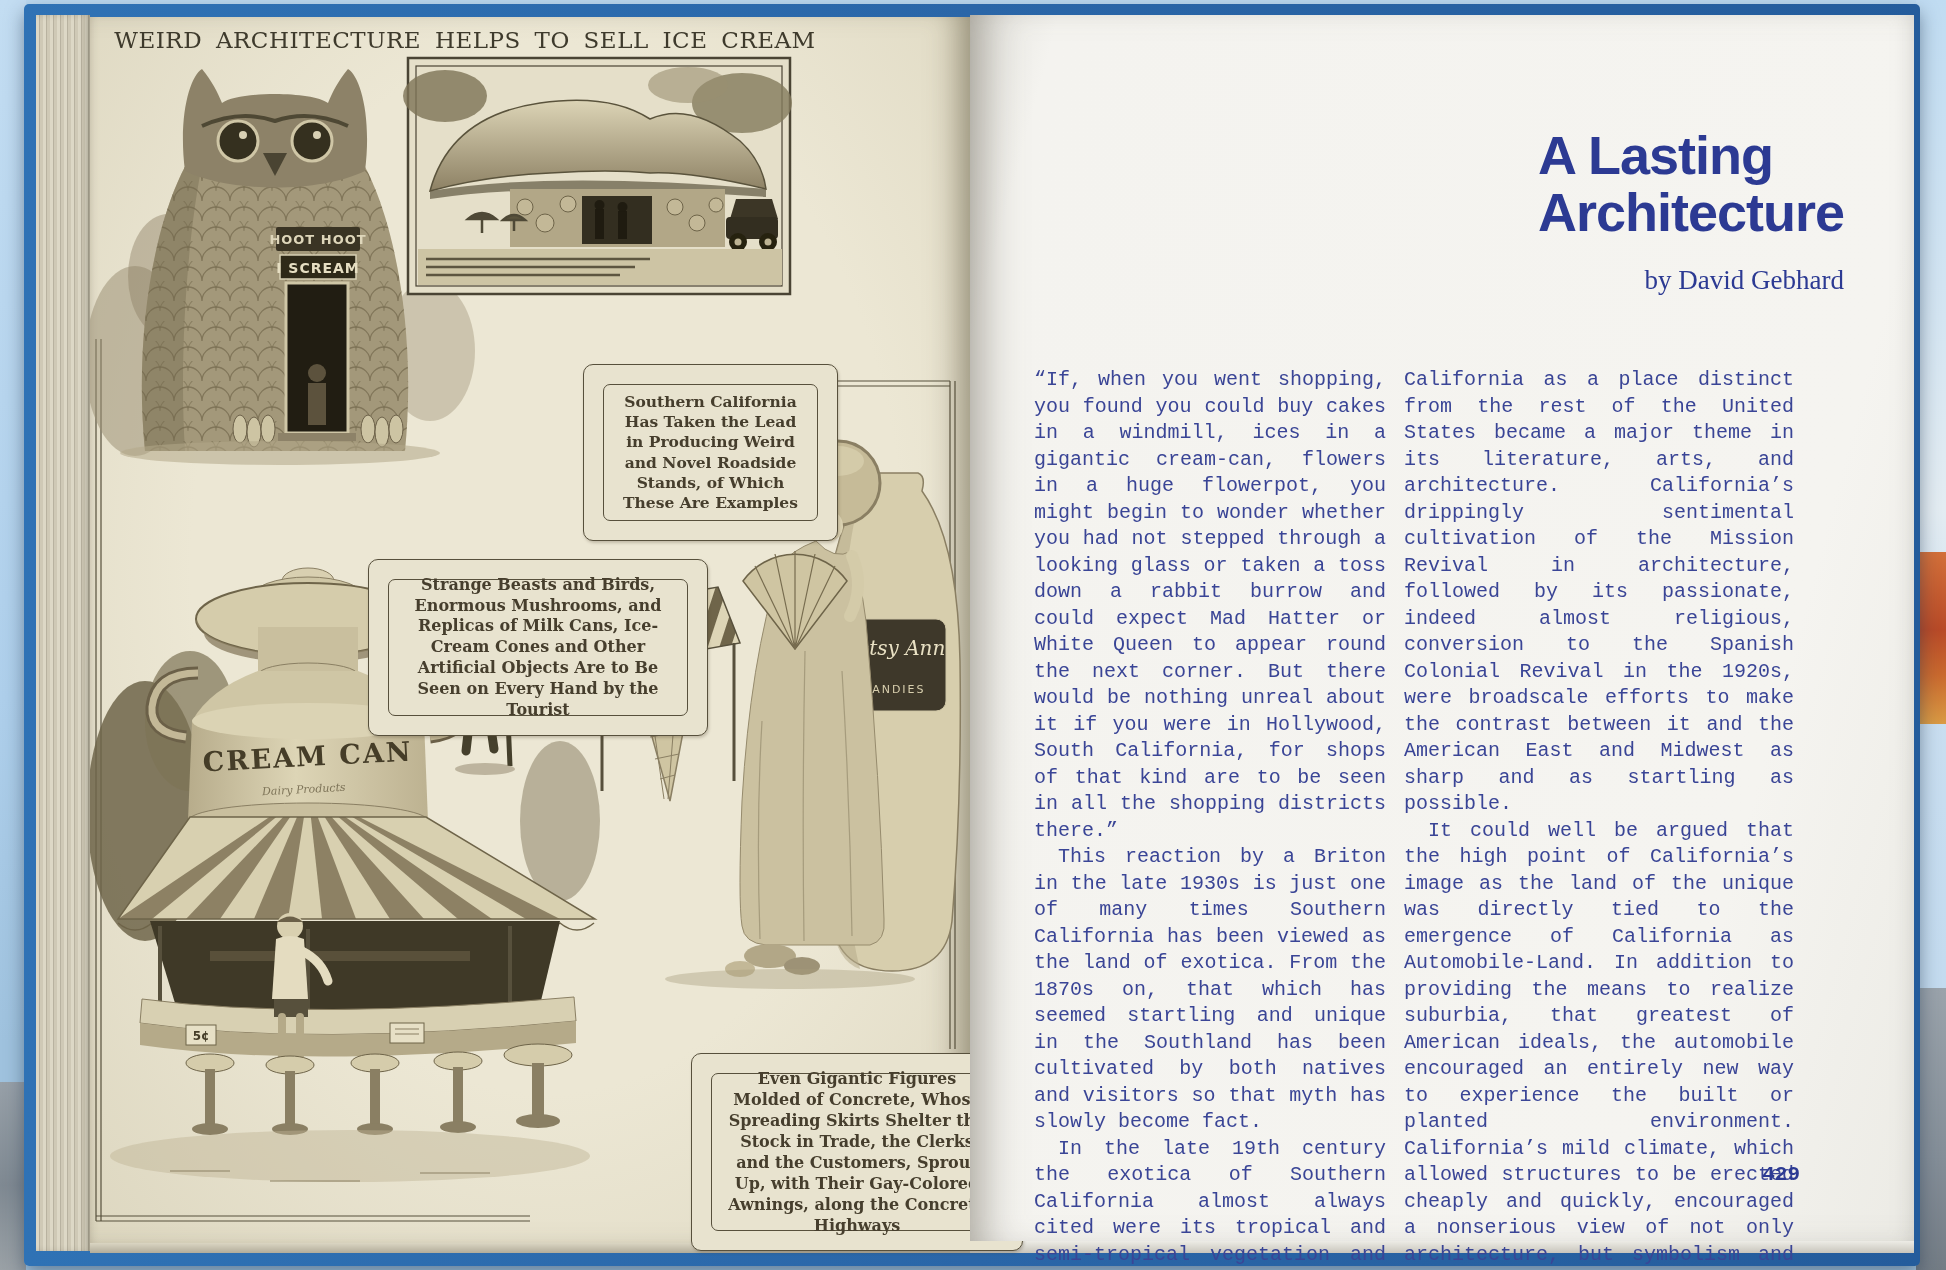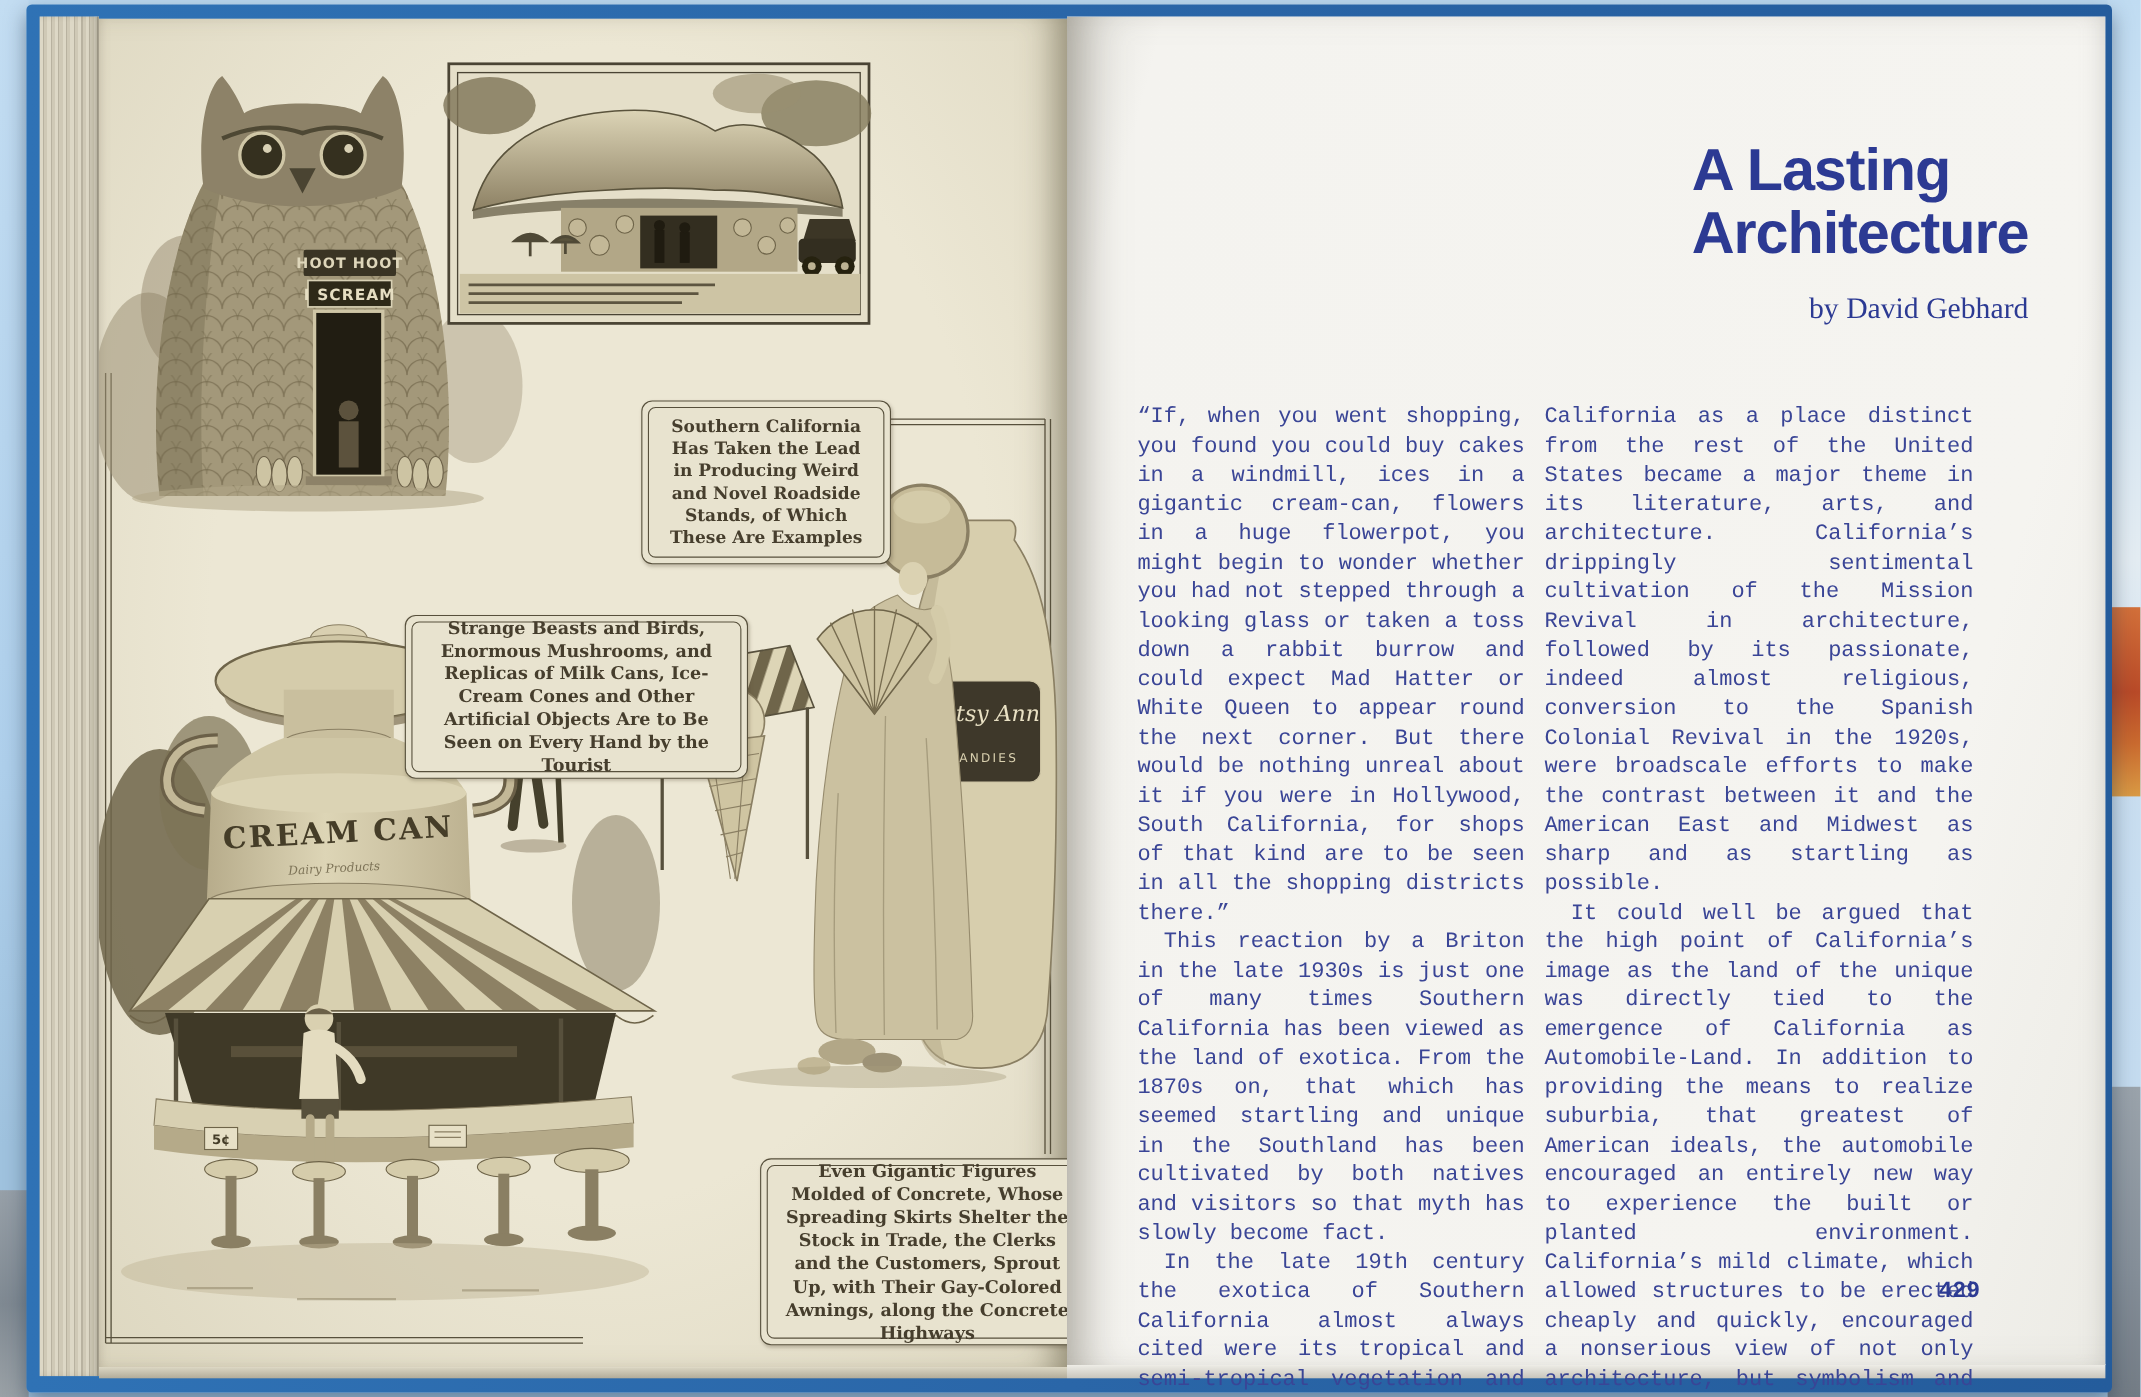"WEIRD ARCHITECTURE HELPS TO SELL" div.headline { html: none -> <div>WEIRD ARCHITECTURE HELPS TO SELL ICE CREAM</div> }
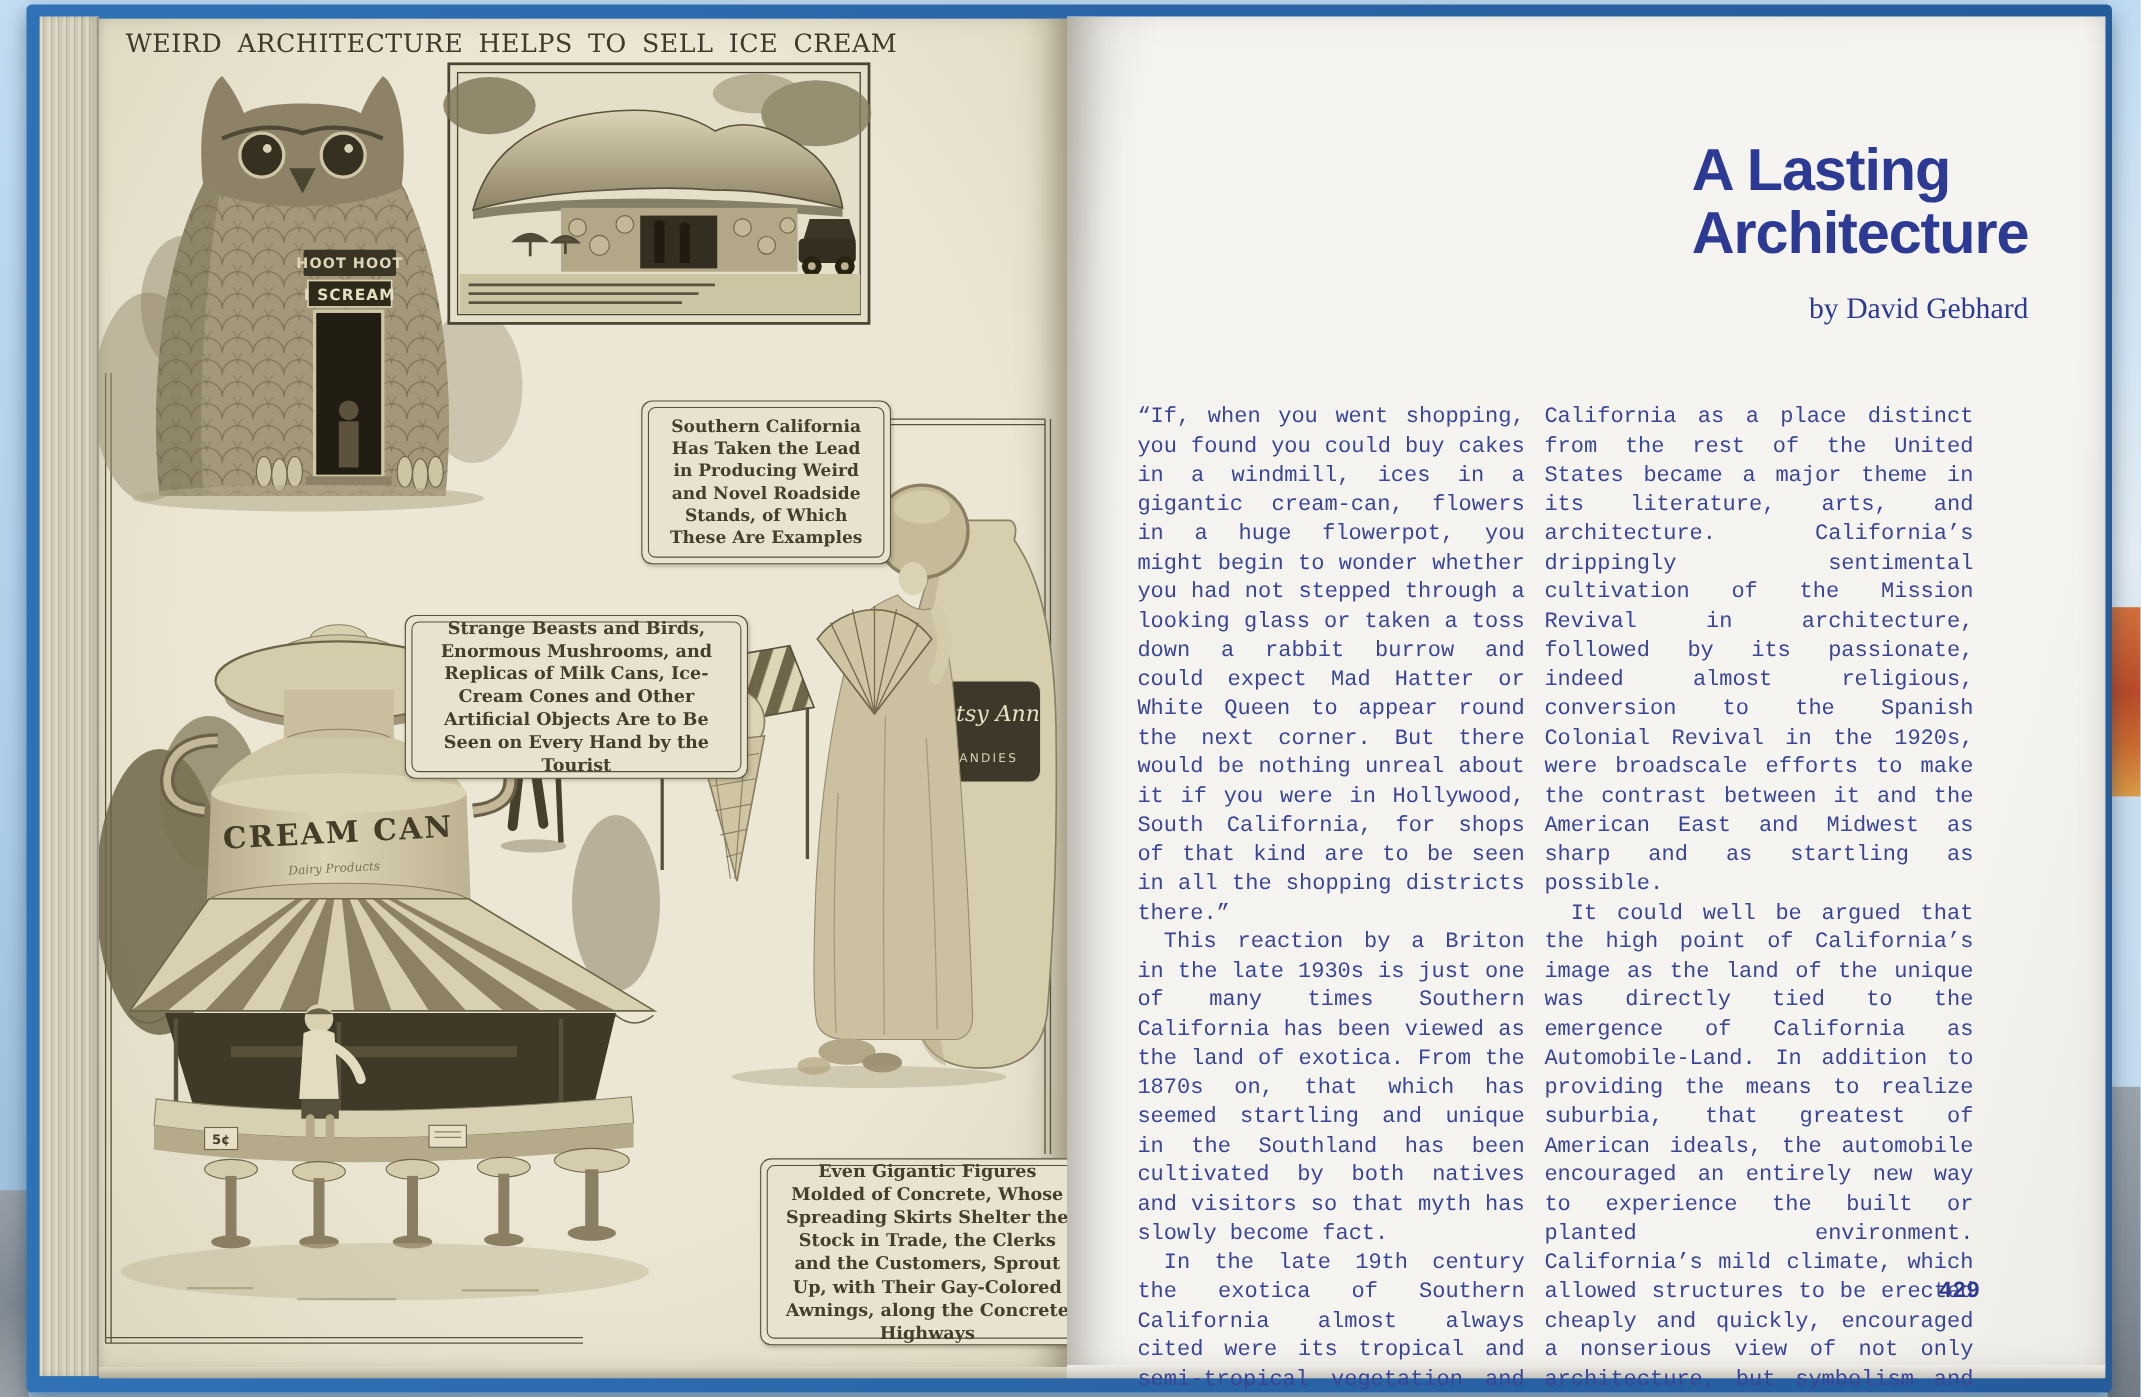"Southern California Has Taken the" .caption { padding: 5px -> 19px }
